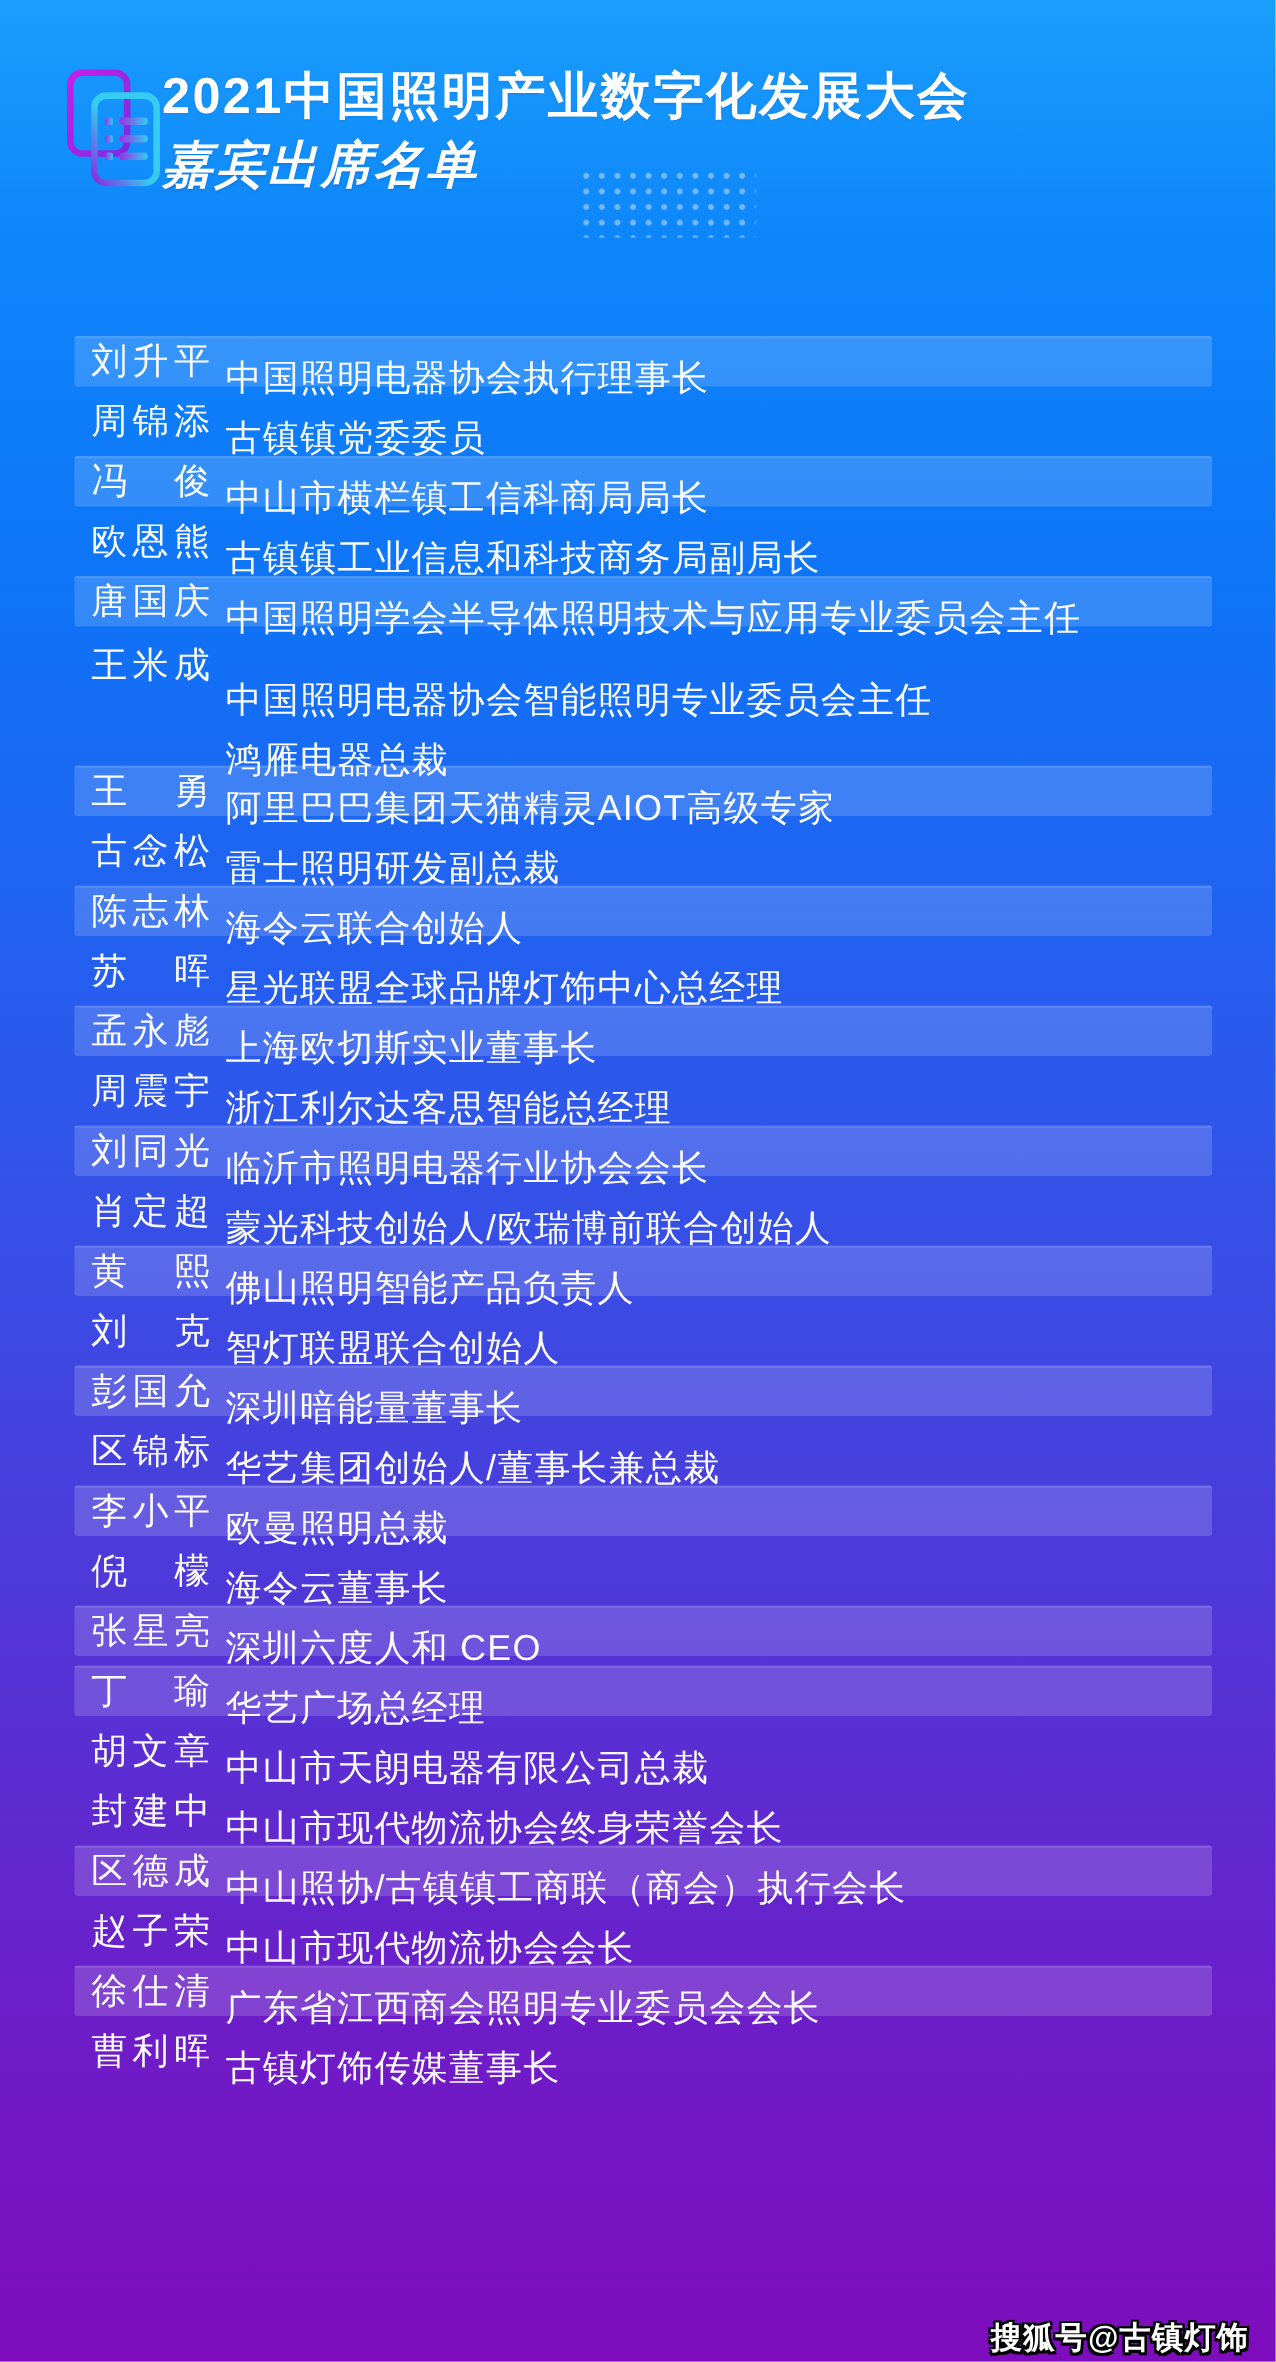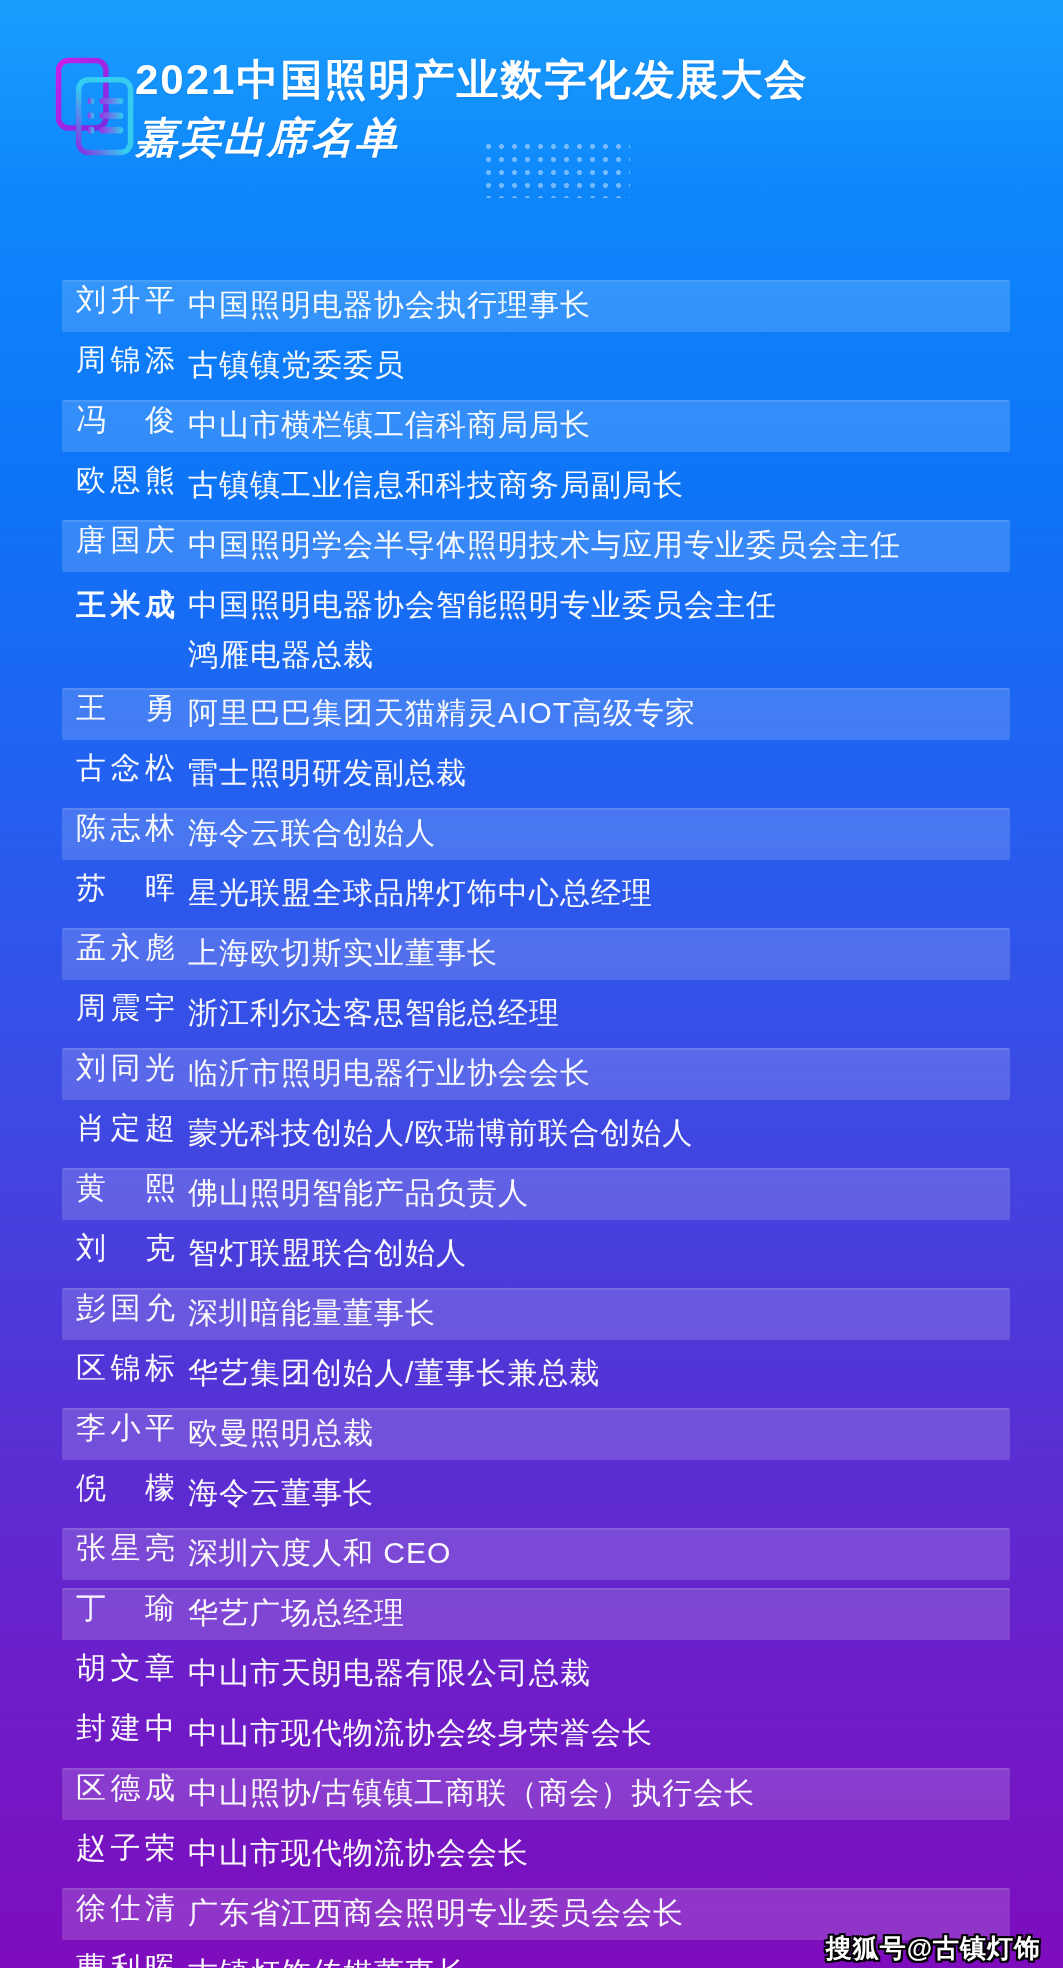"刘升平" .row { align-items: none -> center; height: 52px -> 42px }
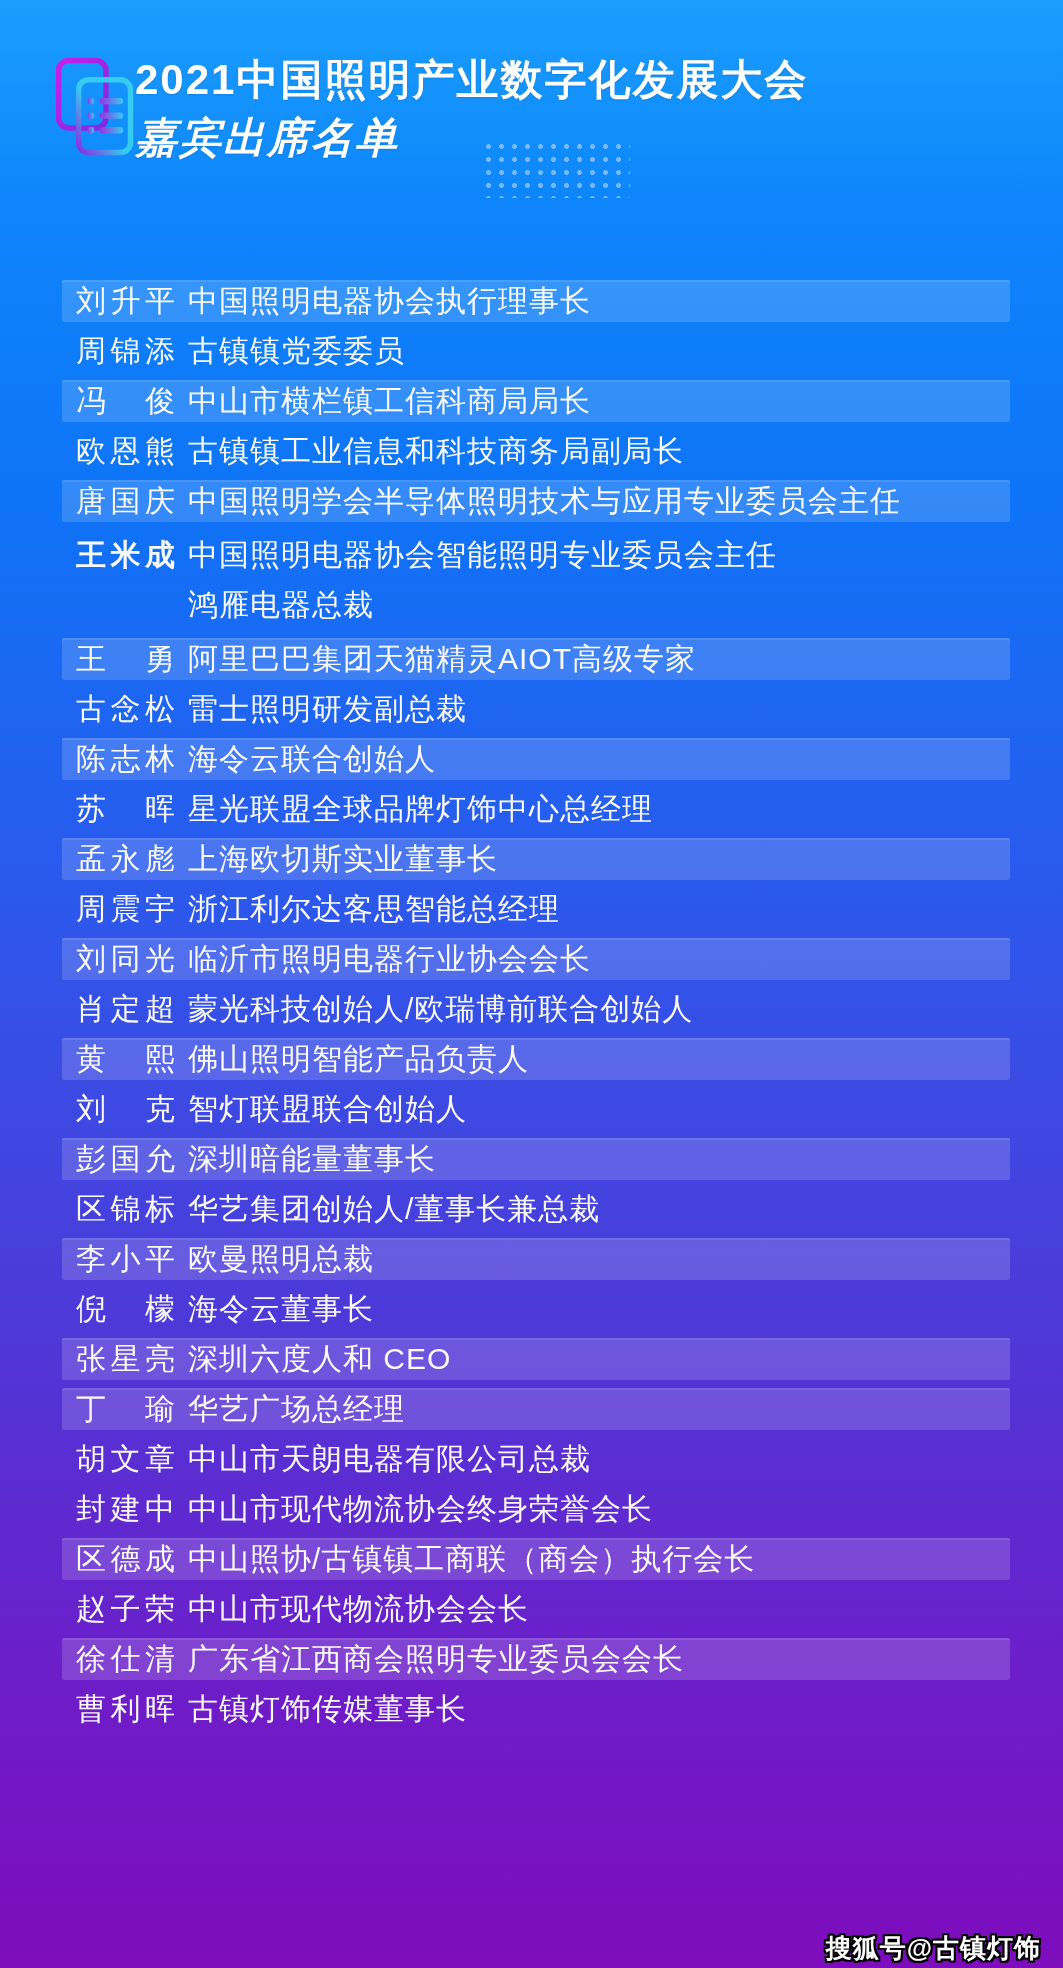"中国照明电器协会执行理事长" .titles { margin-top: none -> 29px }
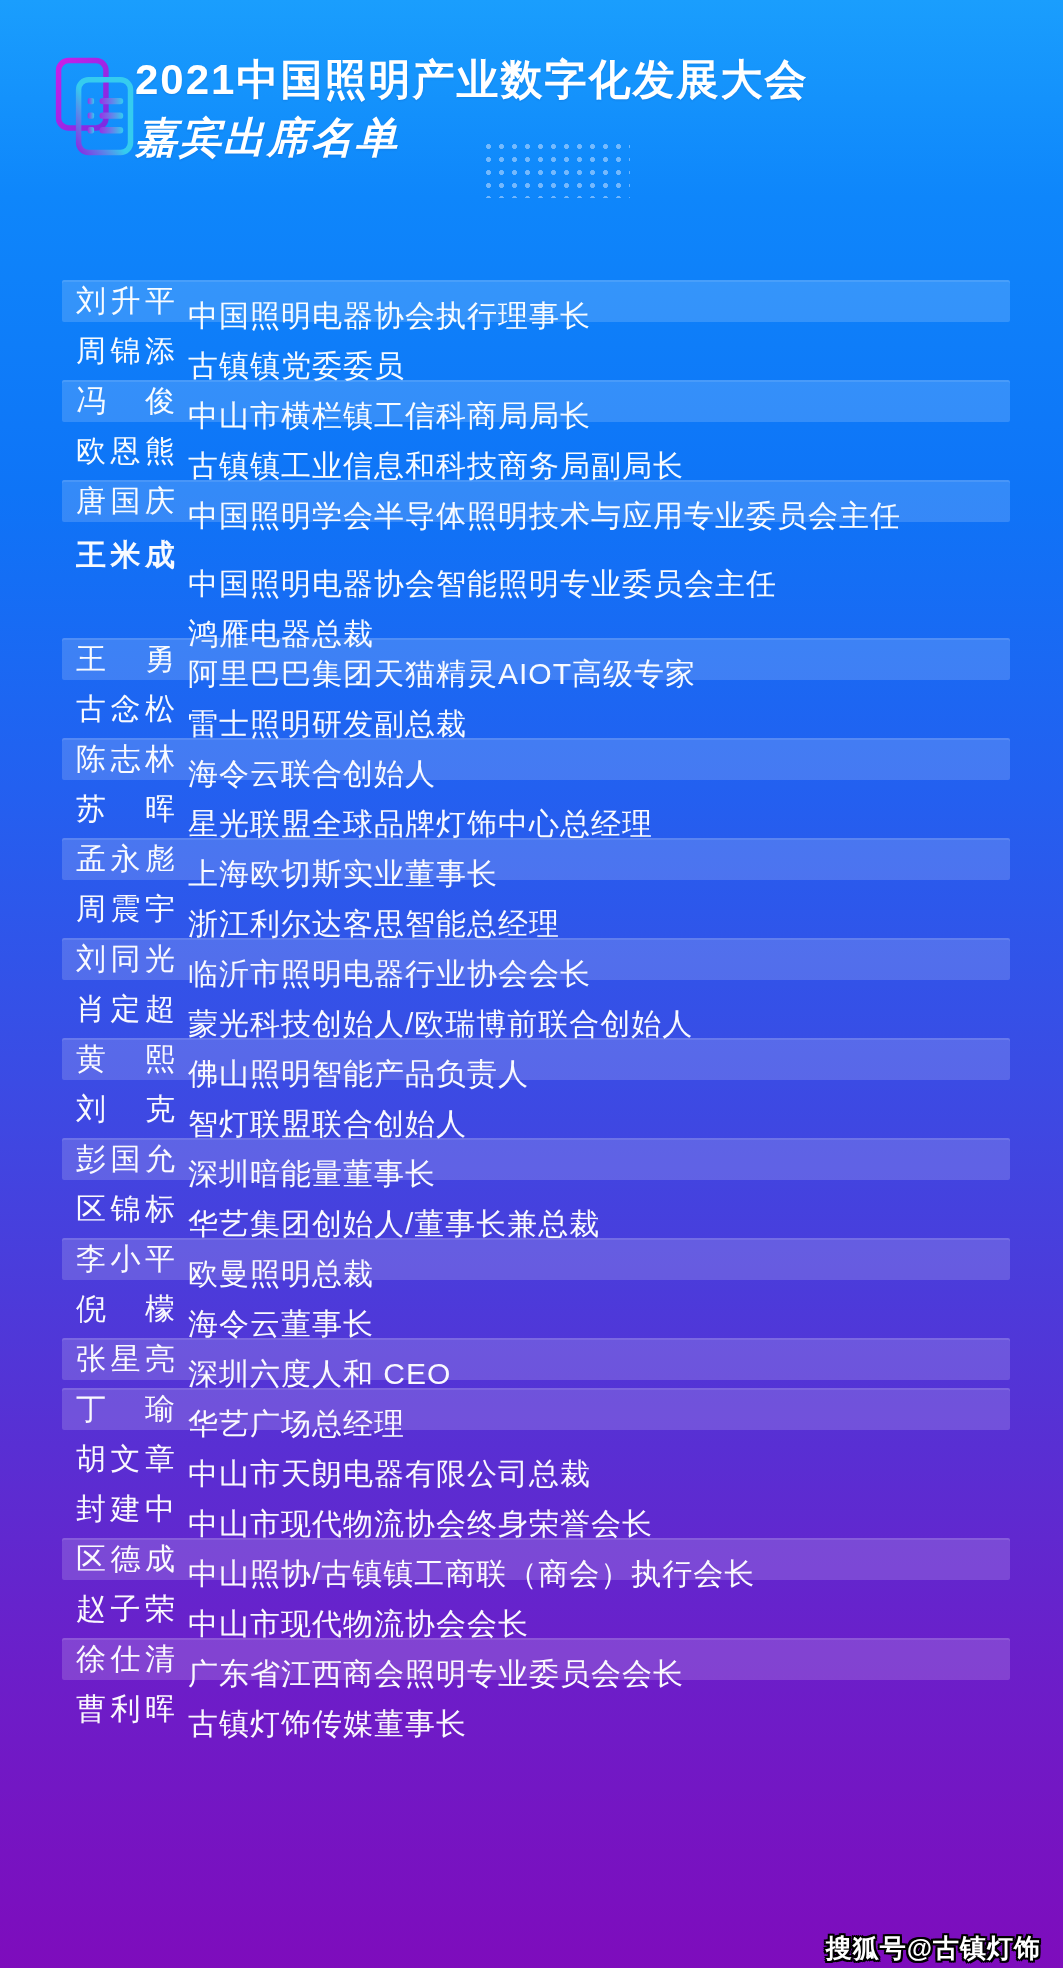"王米成" .row.double .name { font-weight: bold -> none }
